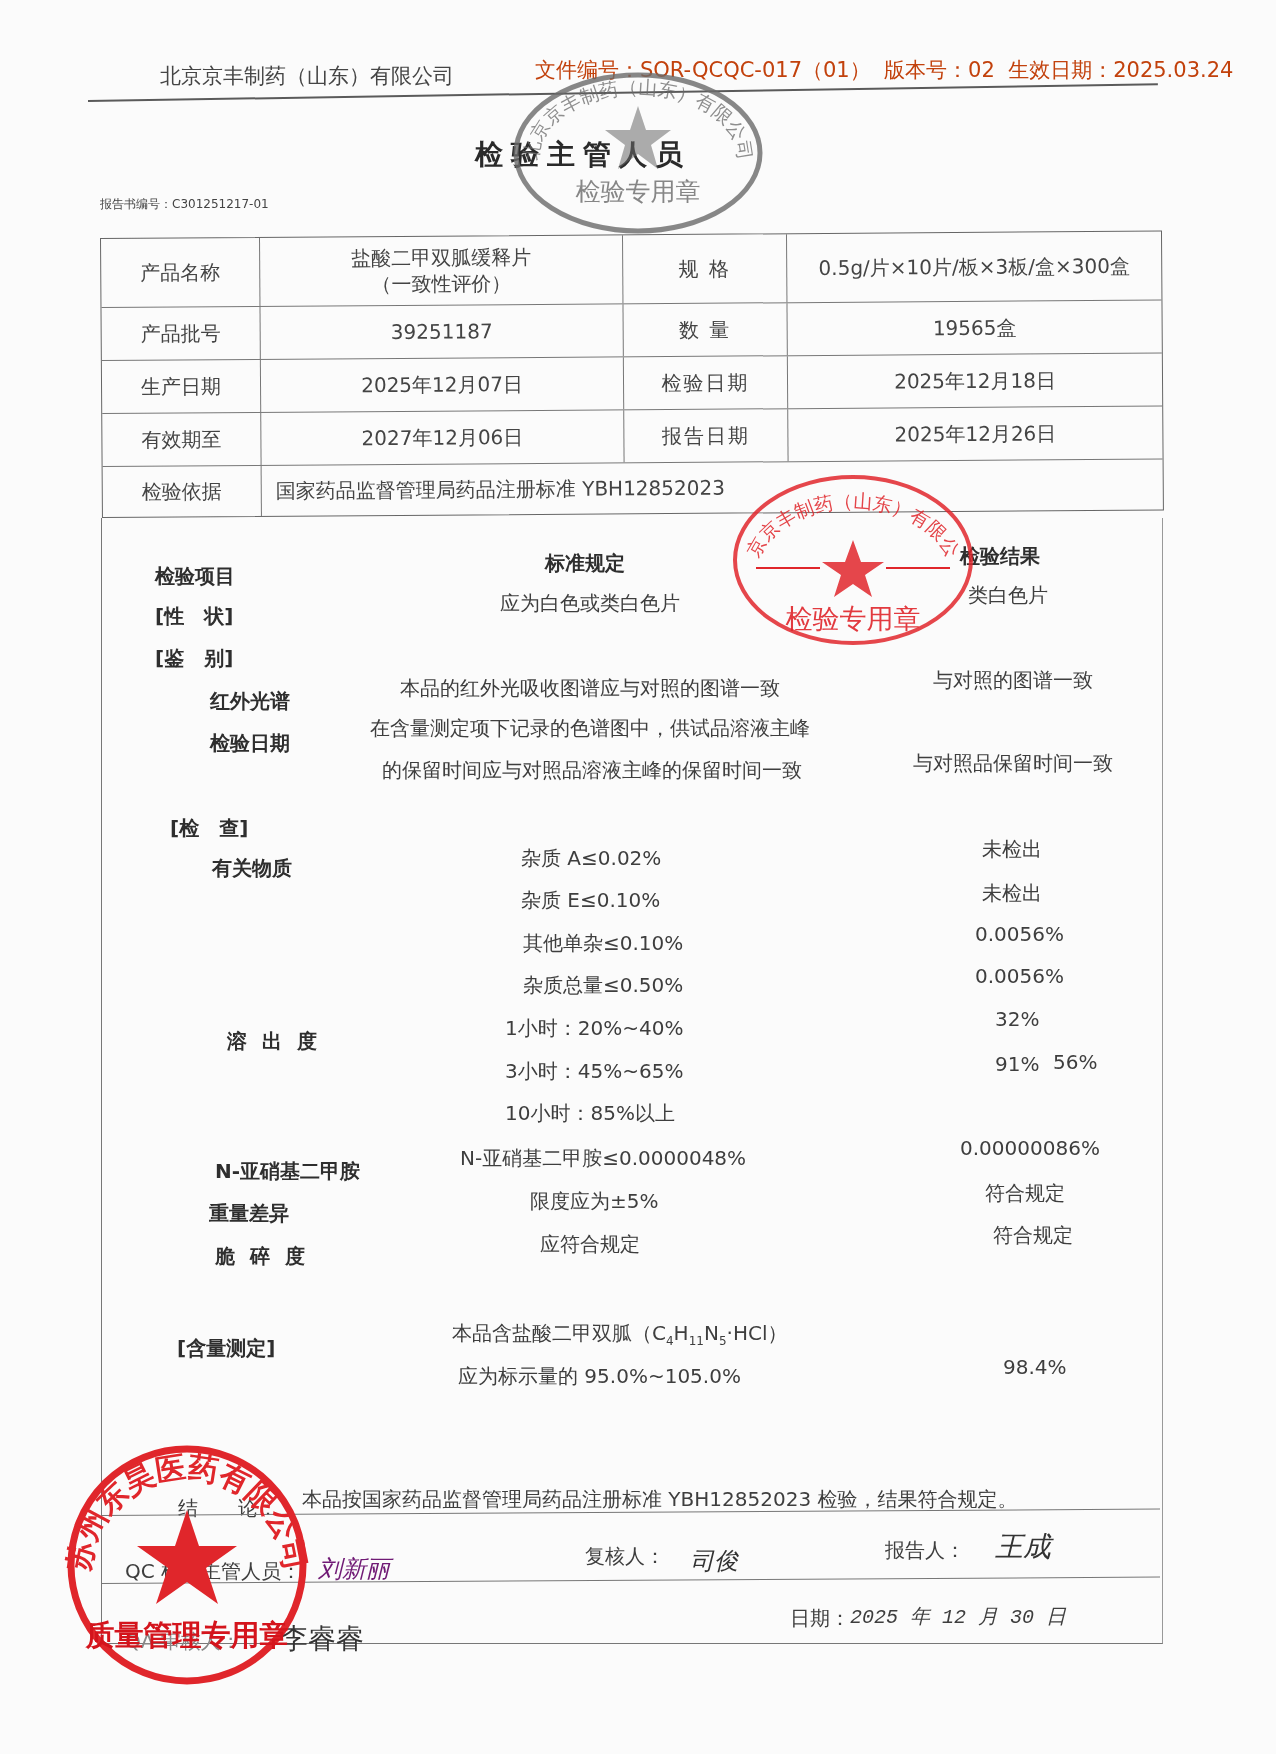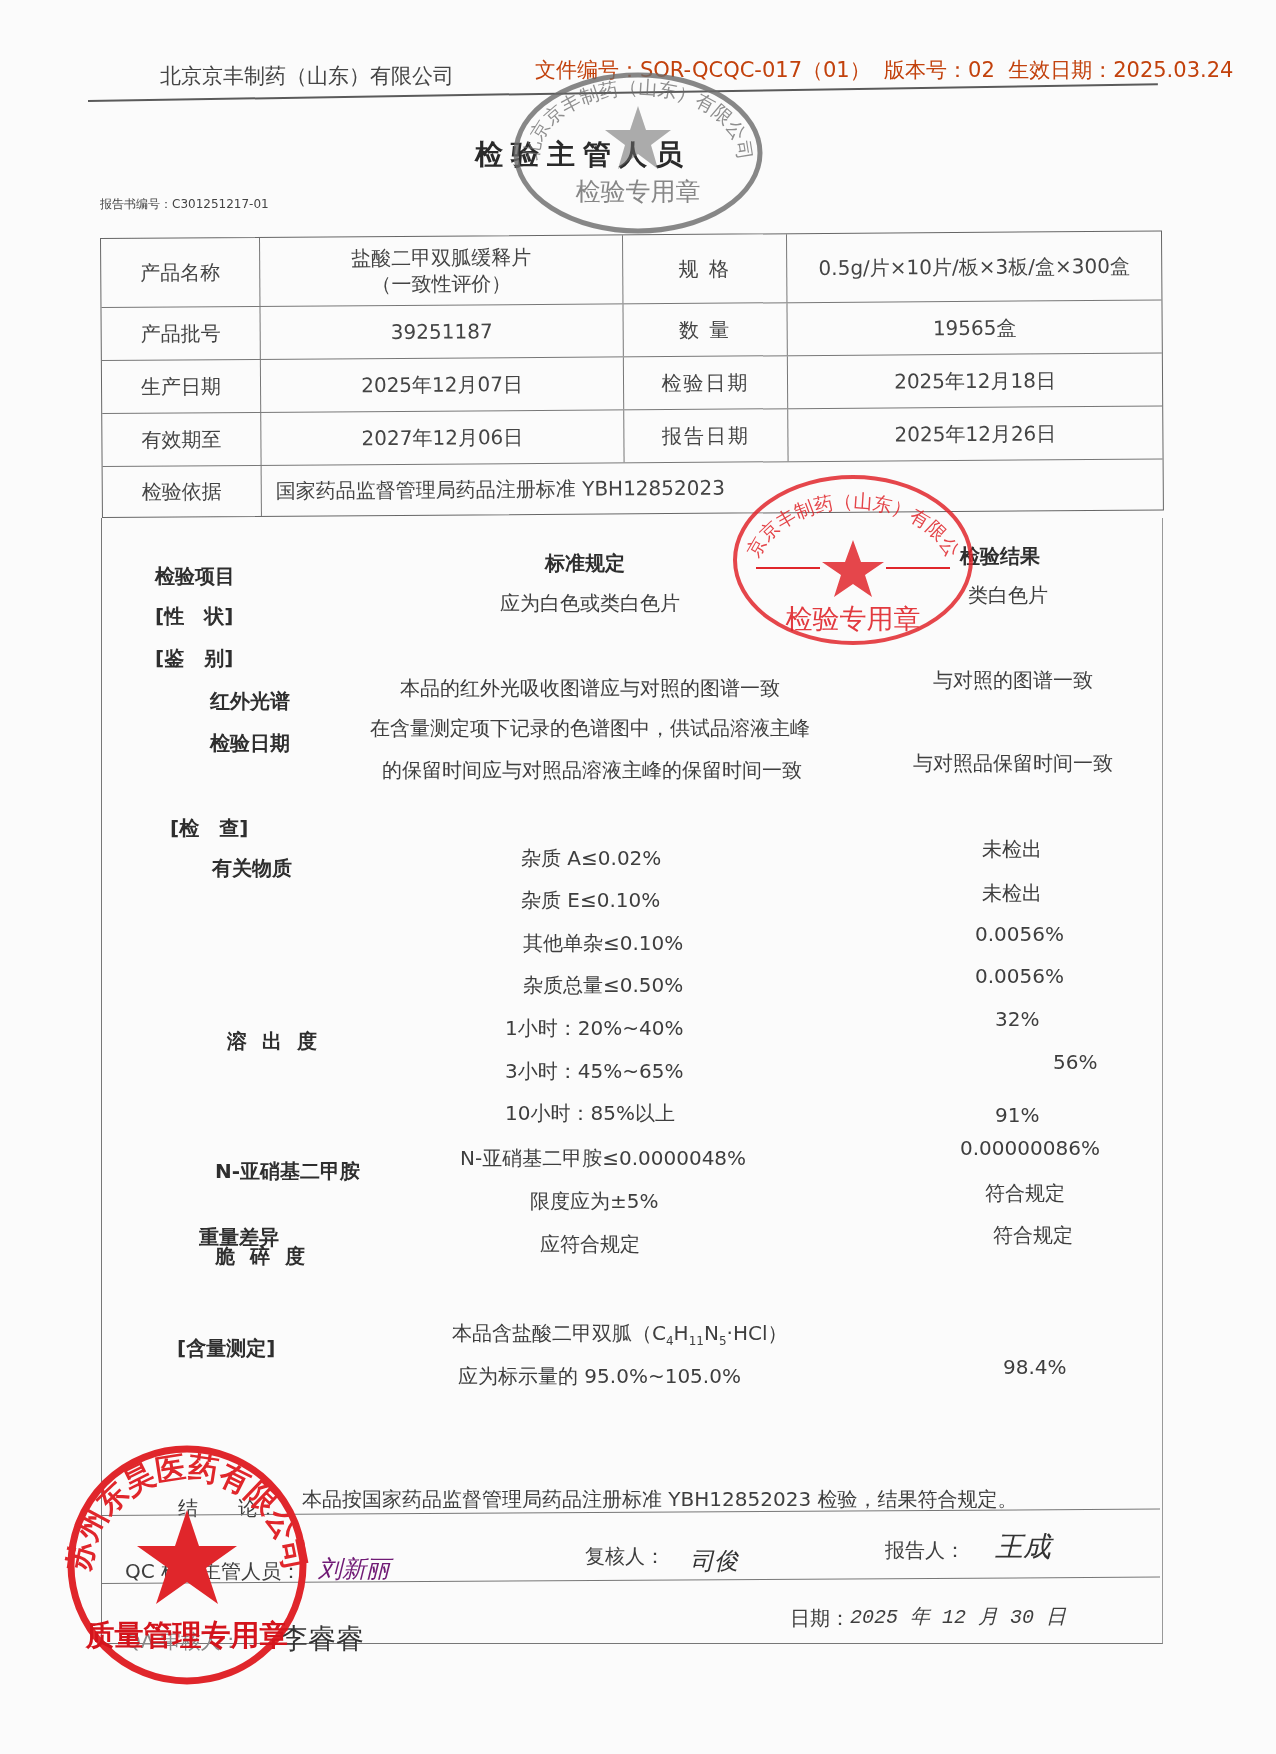"91%" div.t { top: 1103px -> 1052px }
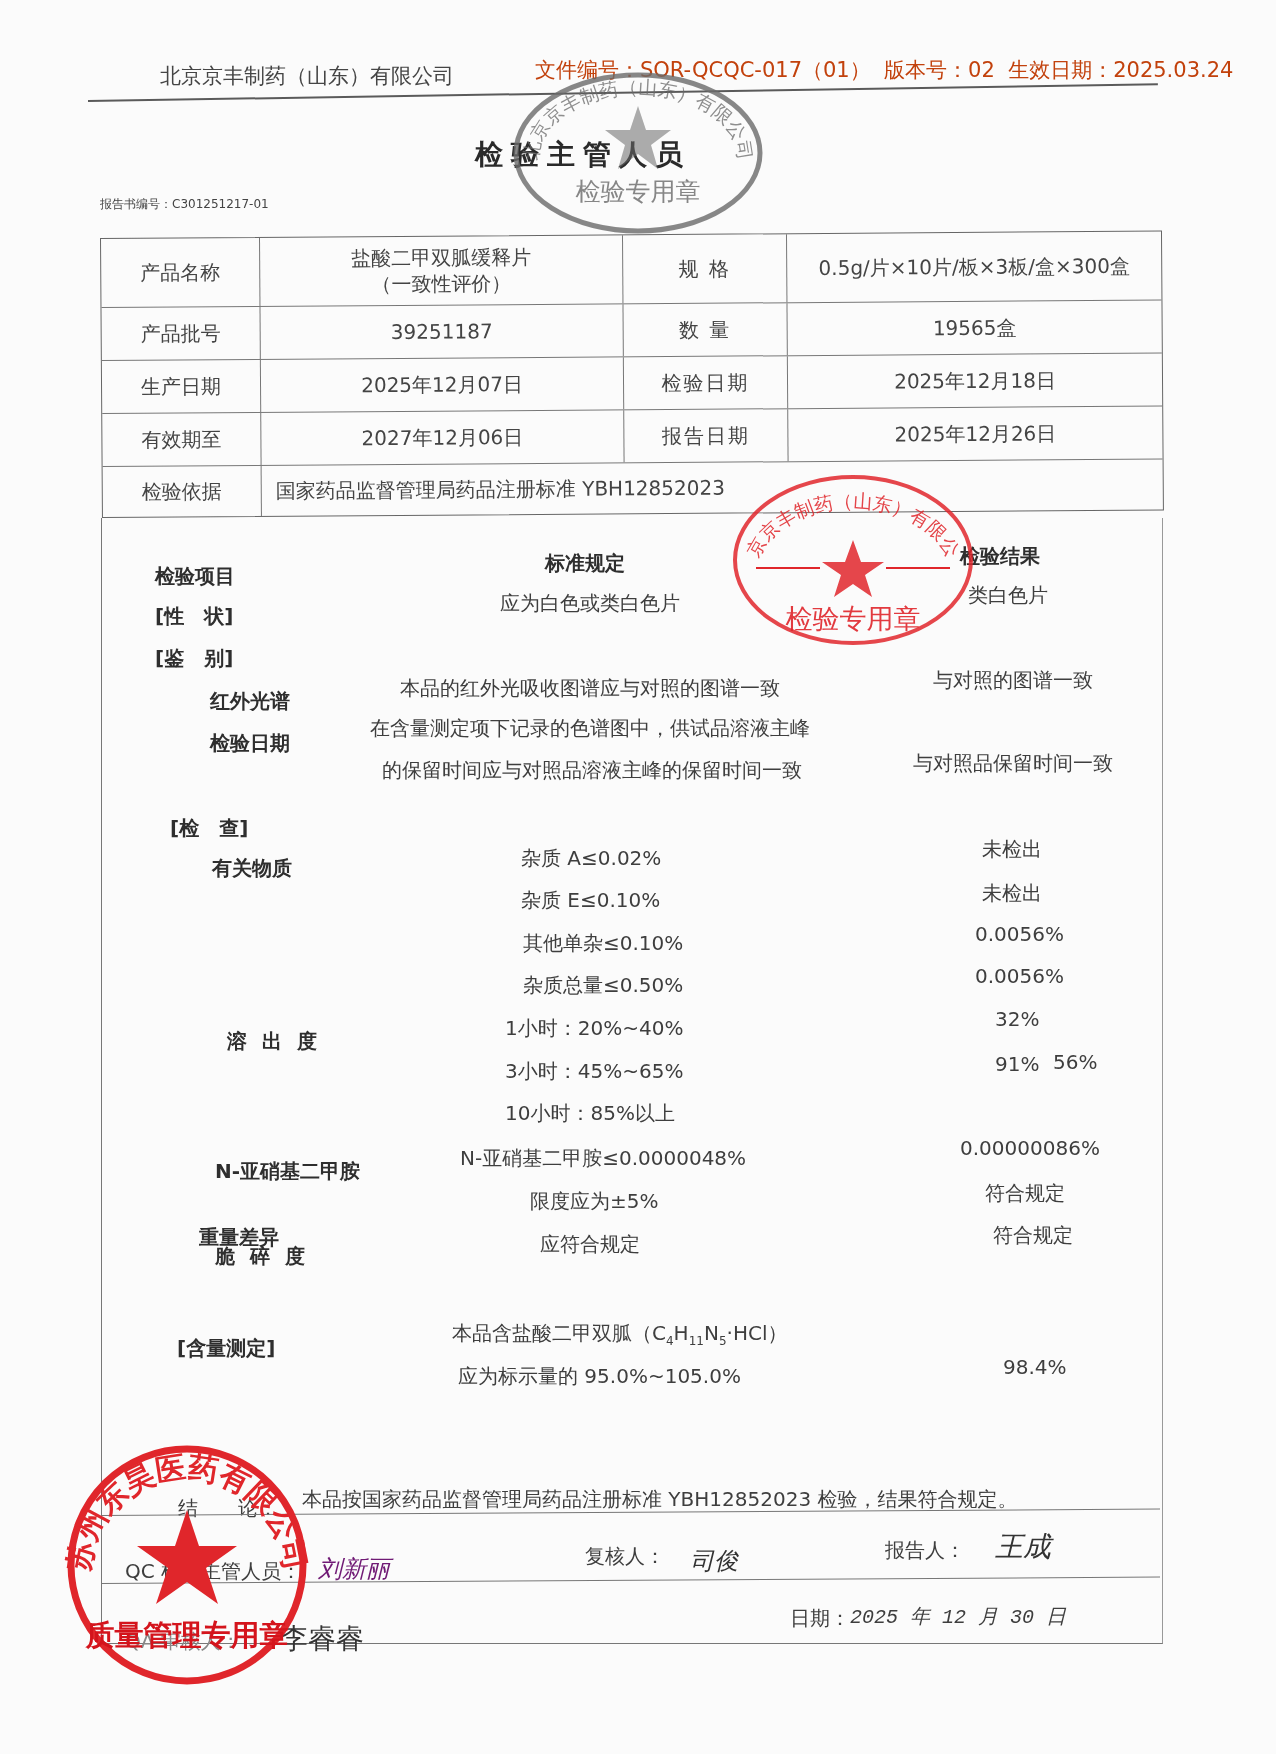"重量差异" div.t { left: 199px -> 209px; margin-top: 24px -> none }
